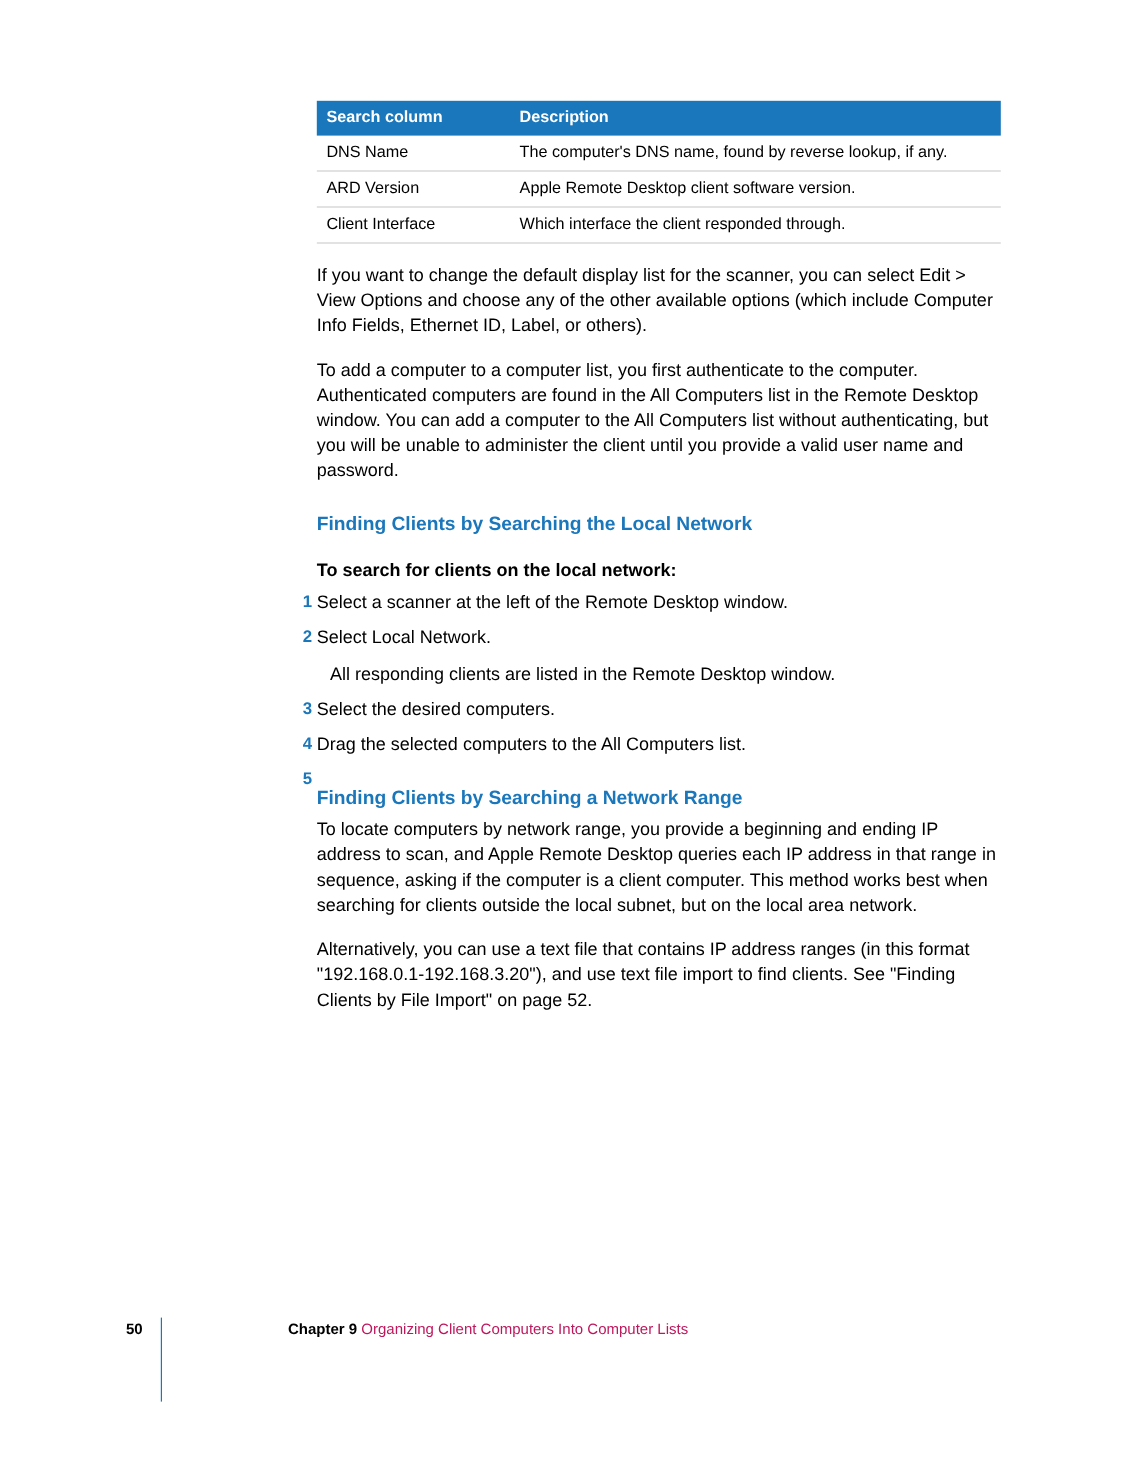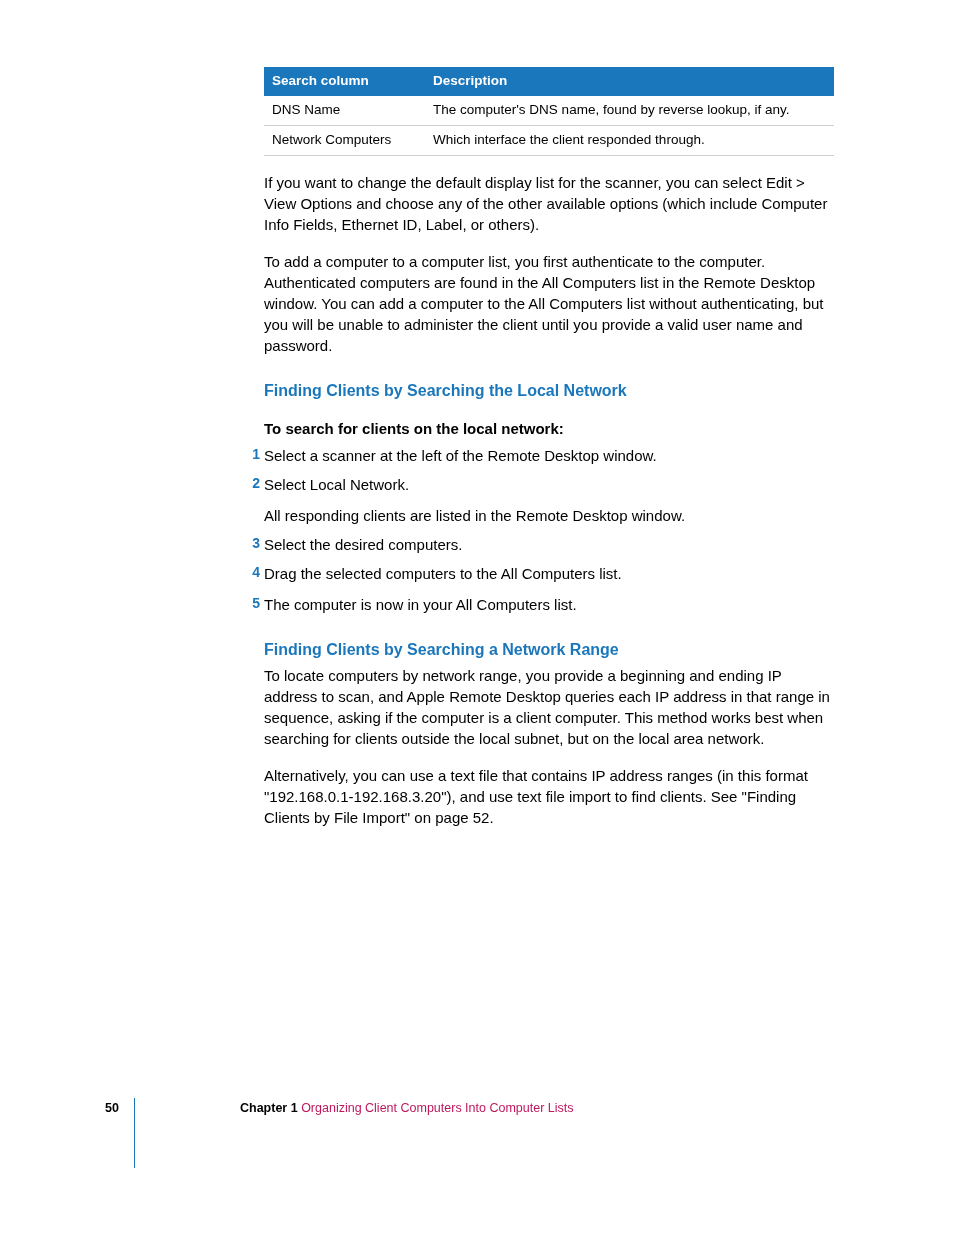"Search column" .page { padding-top: 67px -> 84px }
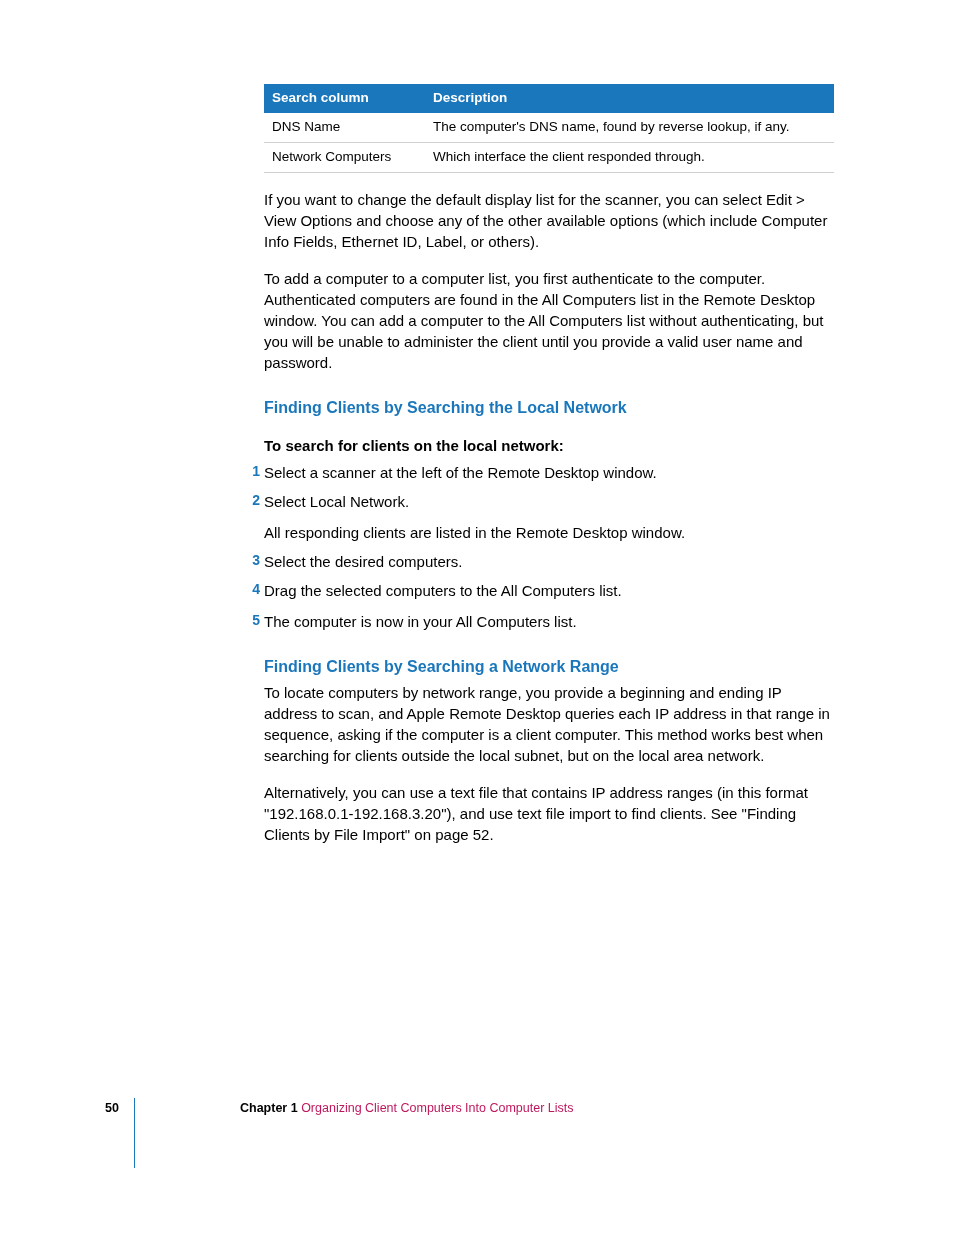"ARD Version" tr { html: none -> <tr> <td>ARD Version</td> <td>Apple Remote Desktop client software version.</td> </tr> }
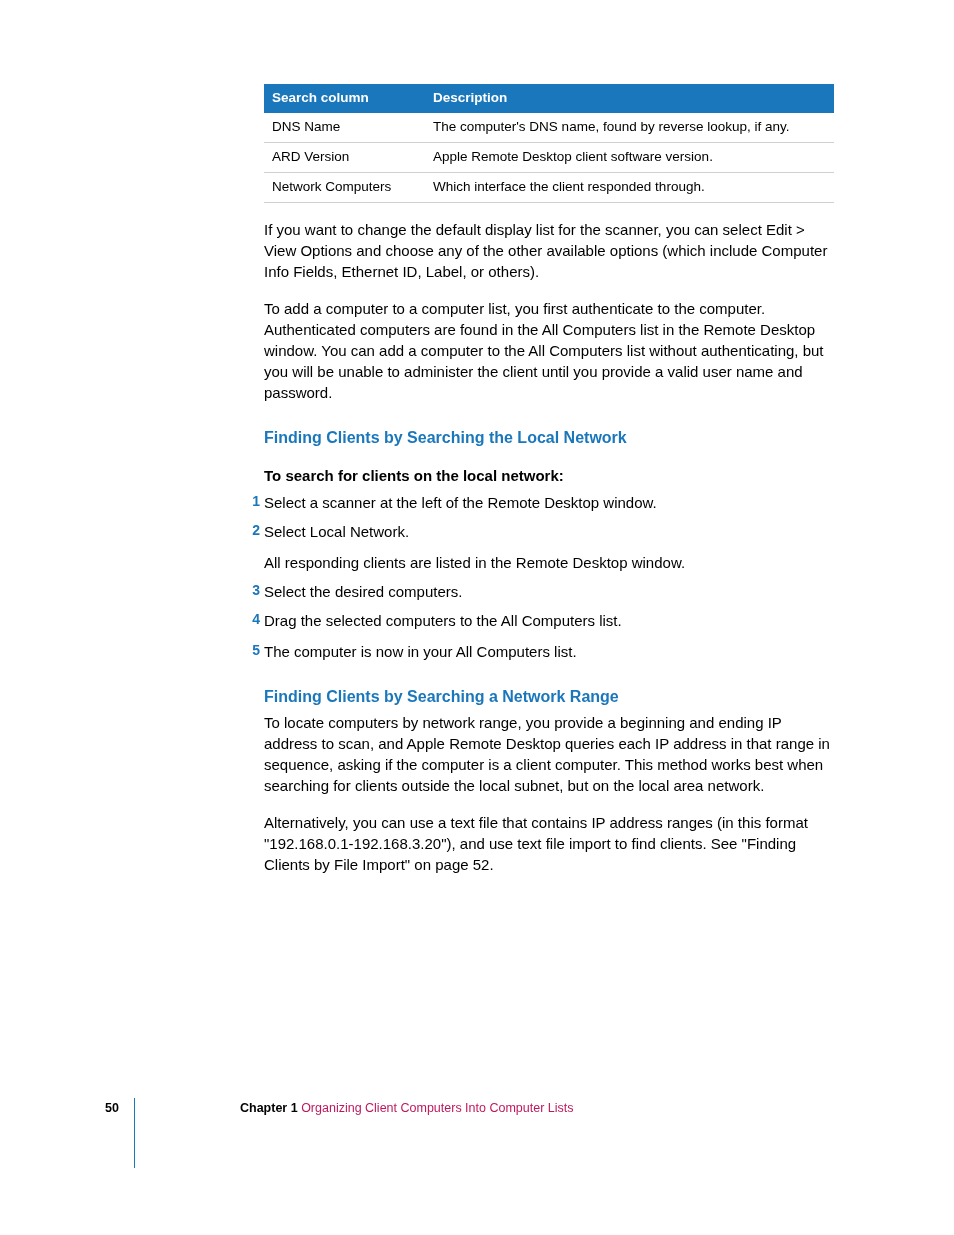"Network Computers" td { text: Network Computers -> Client Interface }
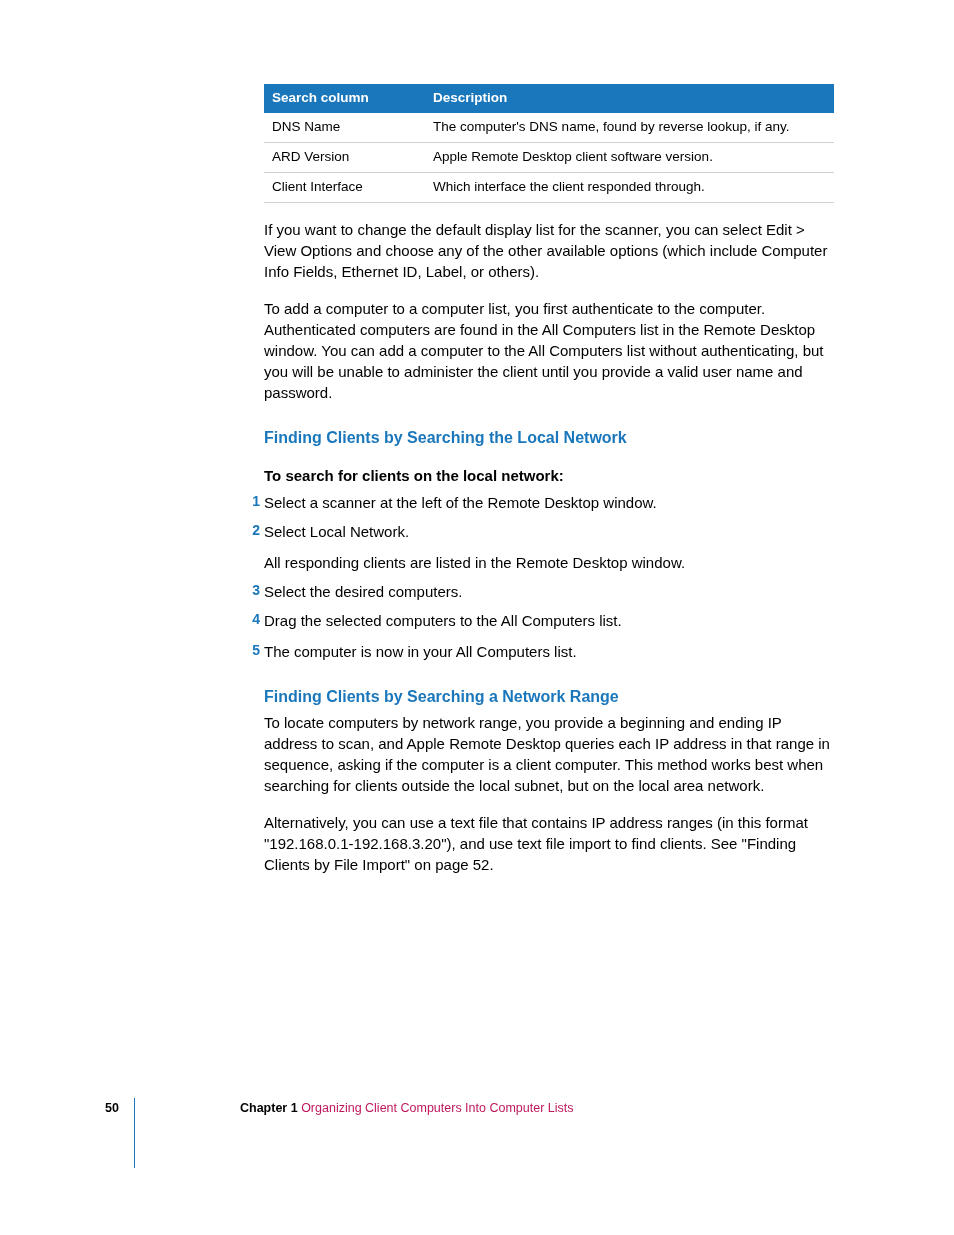"All responding clients are listed" ol.steps li .step-follow { margin-left: none -> 11px }
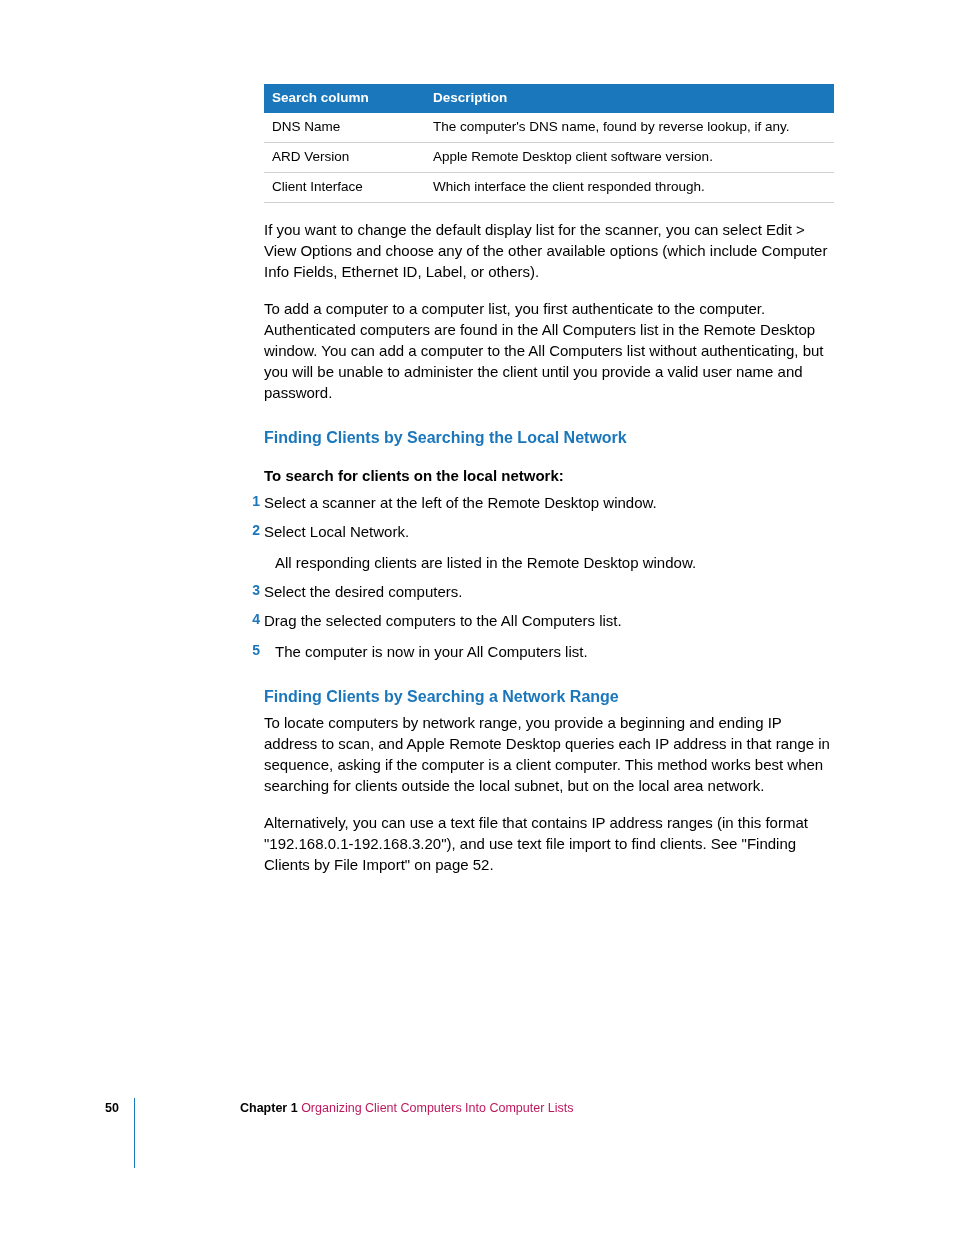"The computer is now in" div.step-follow { html: <div>The computer is now in your All Computers list.</div> -> none }
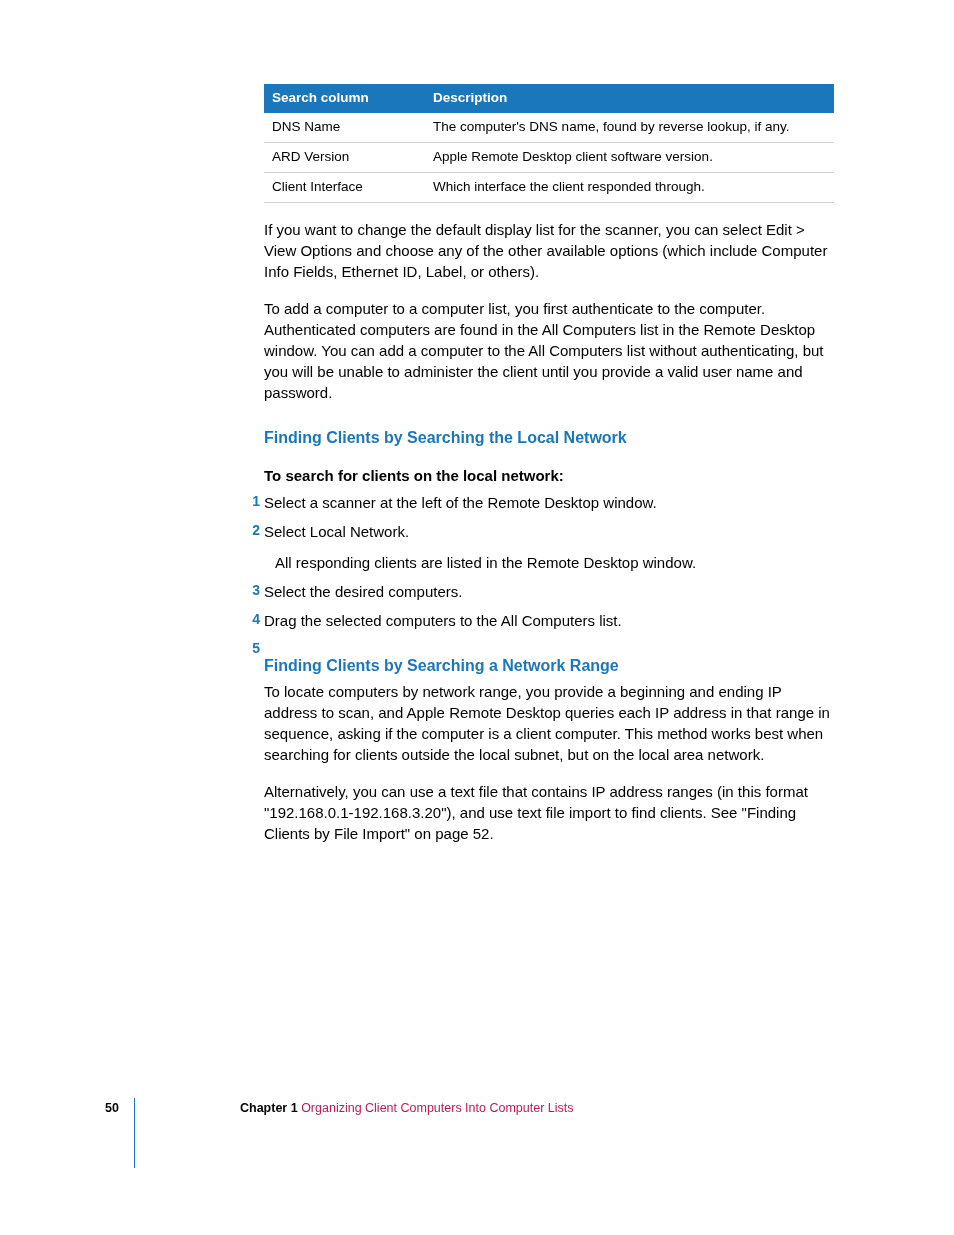"Chapter 1" span.chap-bold { text: 1 -> 9 }
